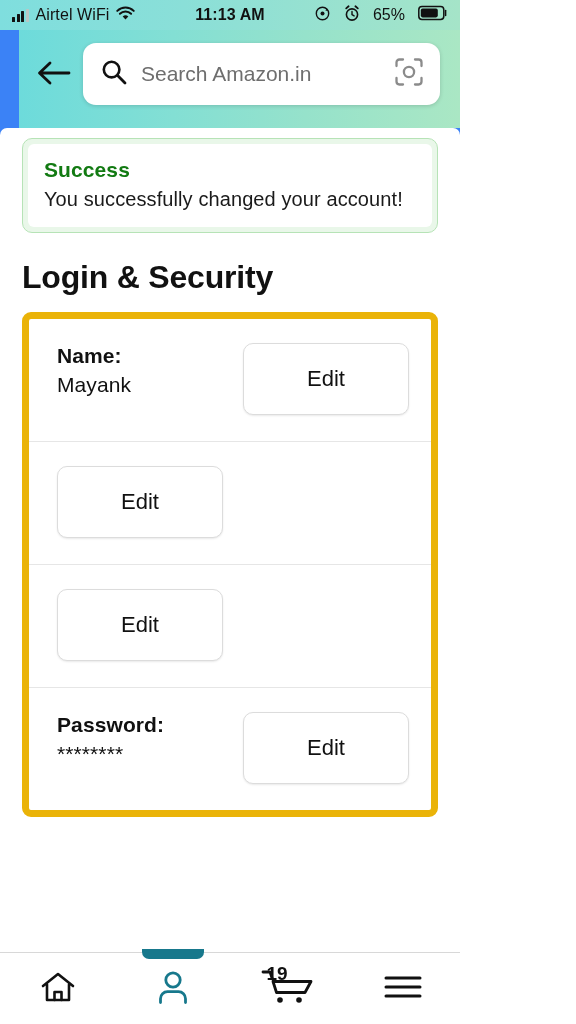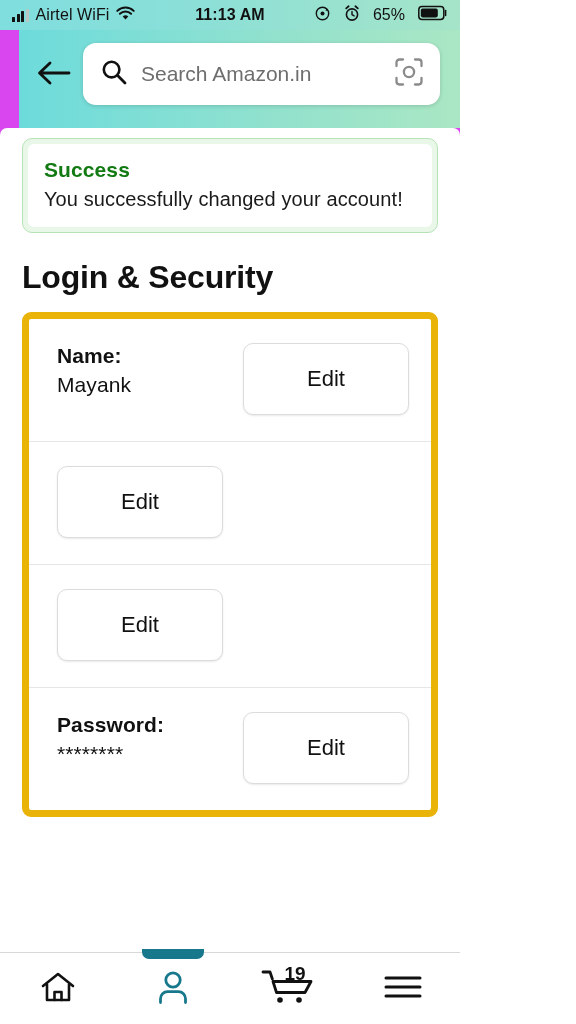"Airtel WiFi" #app { background: #d946ef -> #3b82f6 }
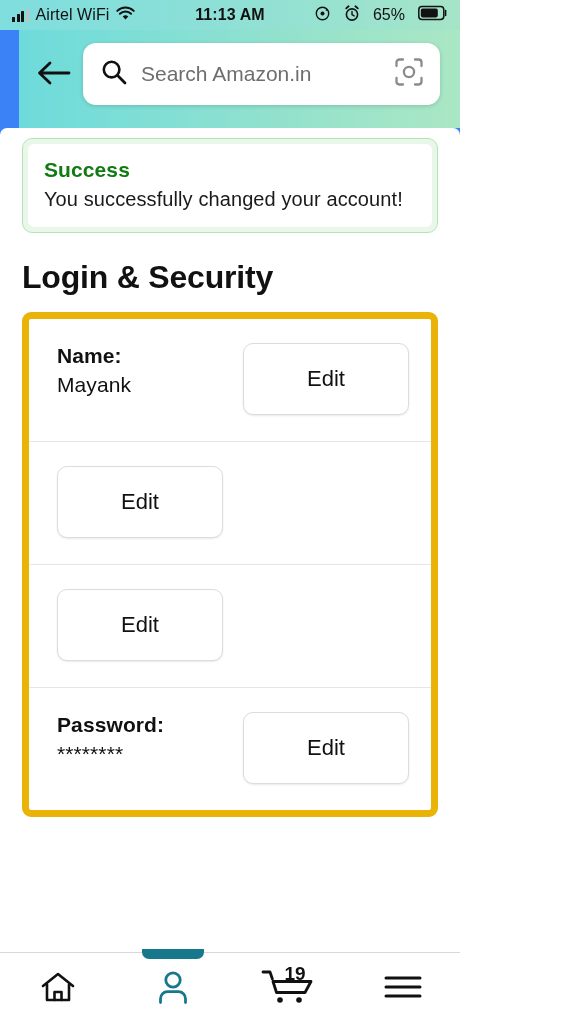"19" .cart-count { left: 25px -> 7px }
